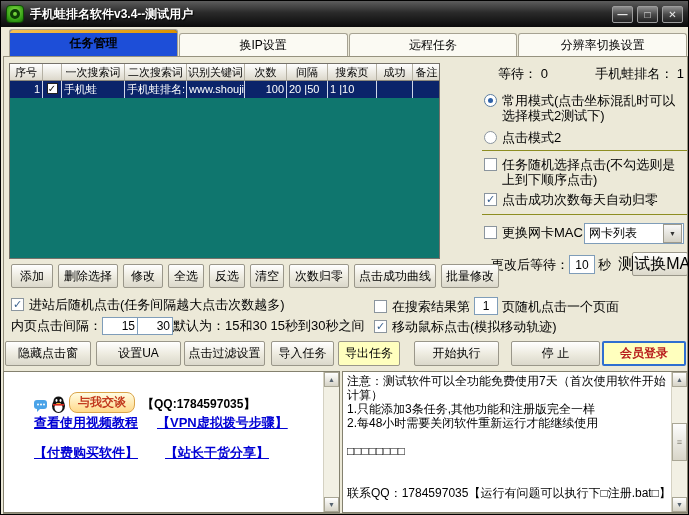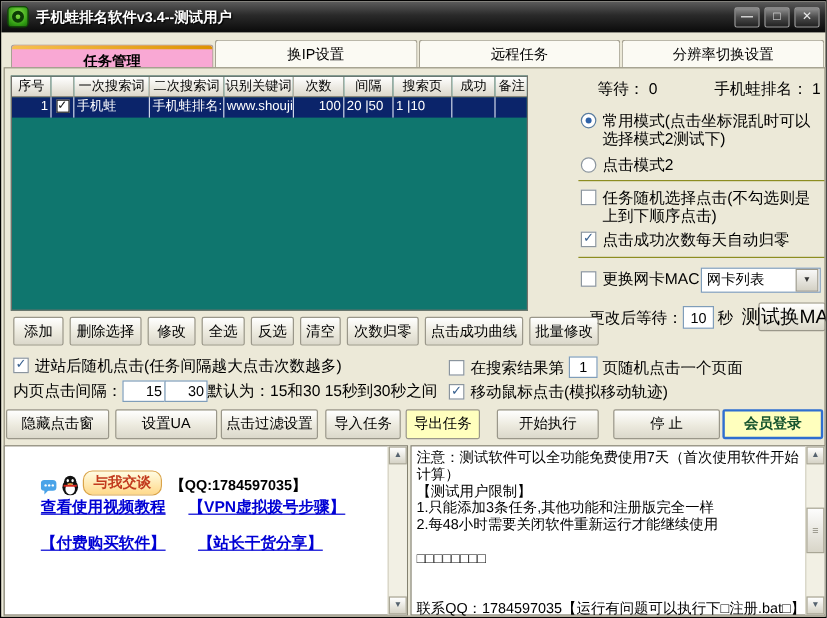"任务管理" .tab.active { background: #f9a8d4 -> #1d4ed8; margin-top: 8px -> 0 }
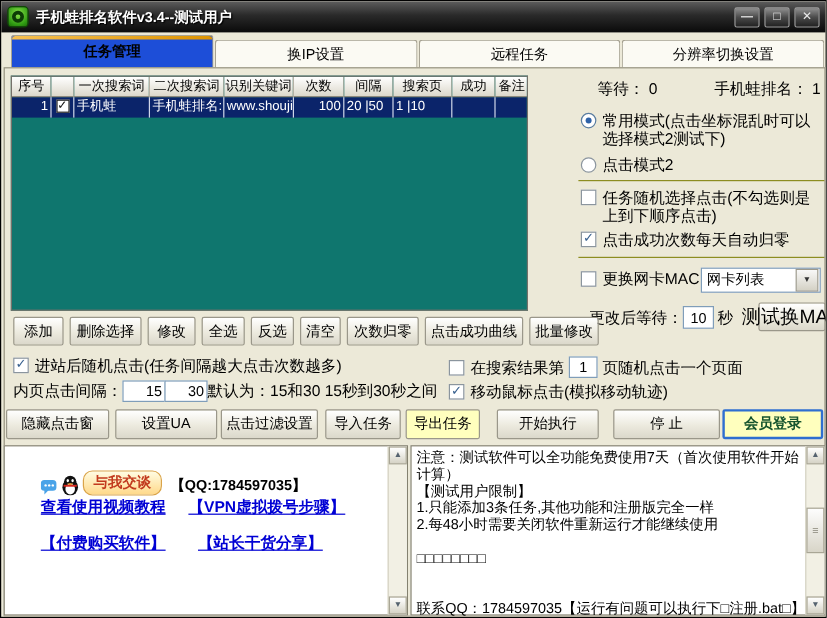"会员登录" .btn.member { color: #14532d -> #b91c1c }
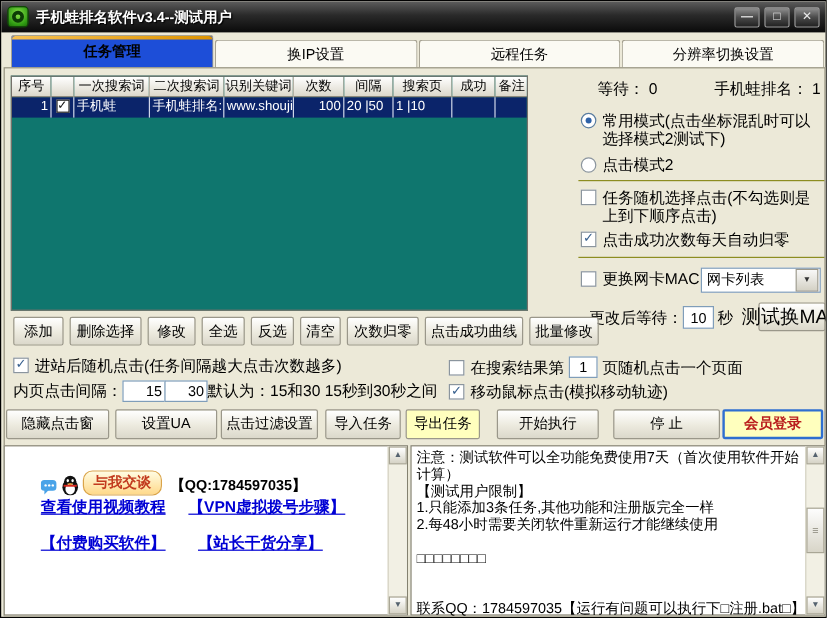"【测试用户限制】" div.nline { html: <div>【测试用户限制】</div> -> none }
